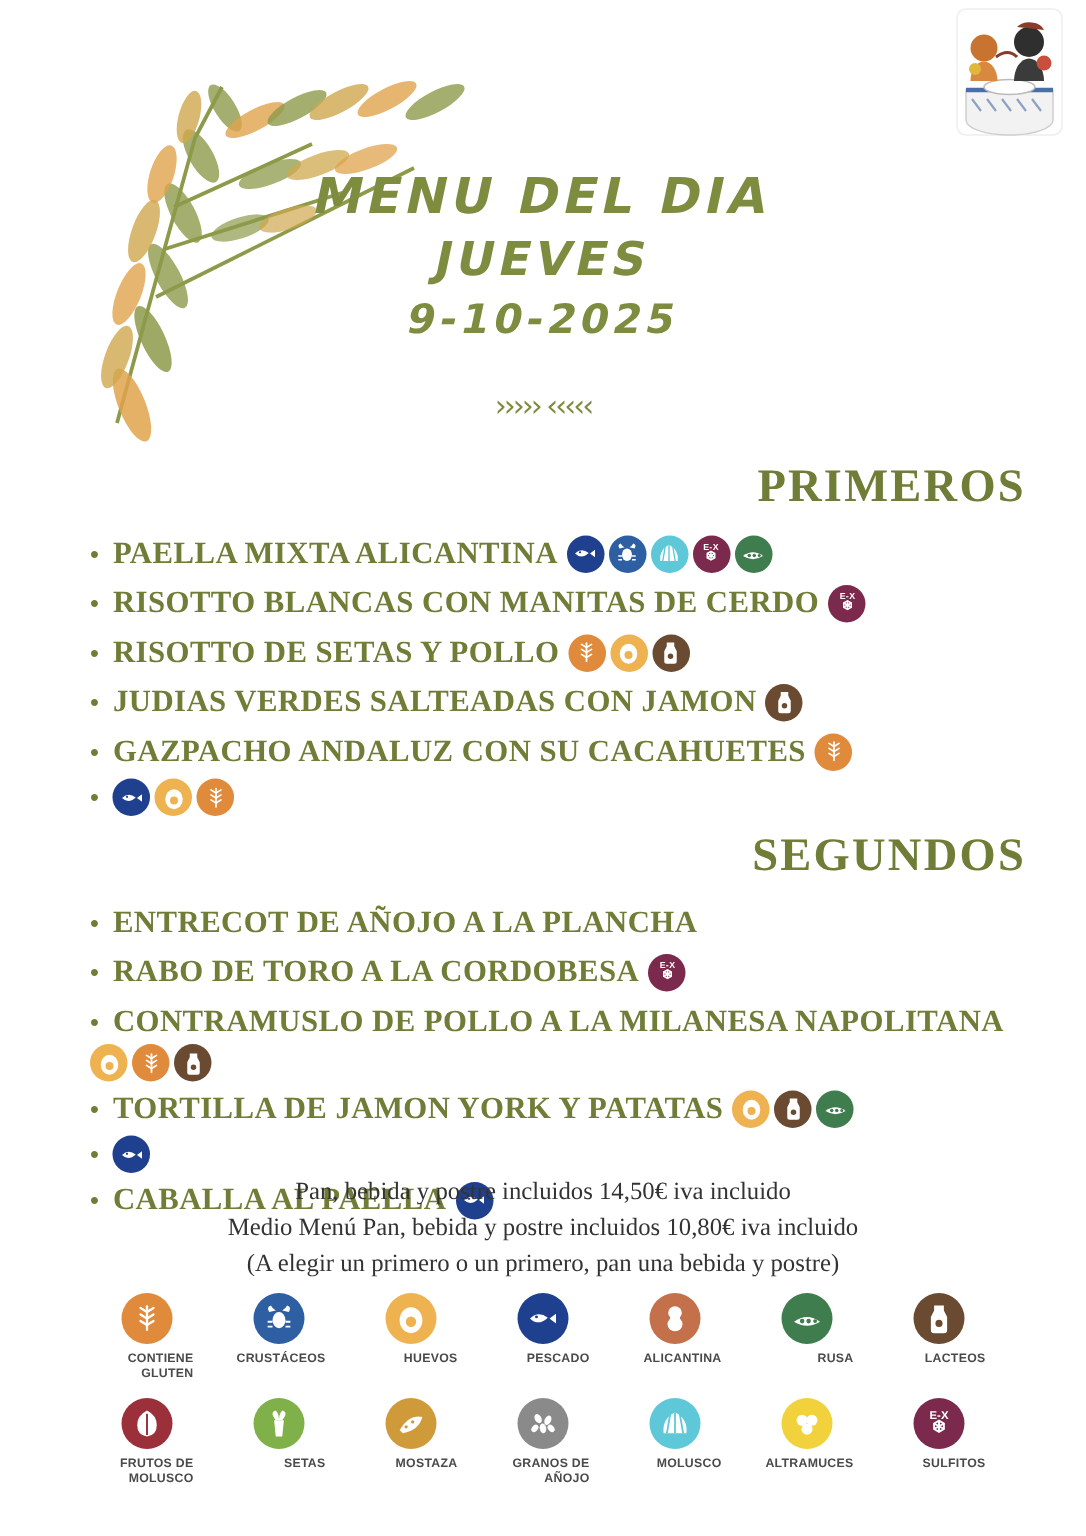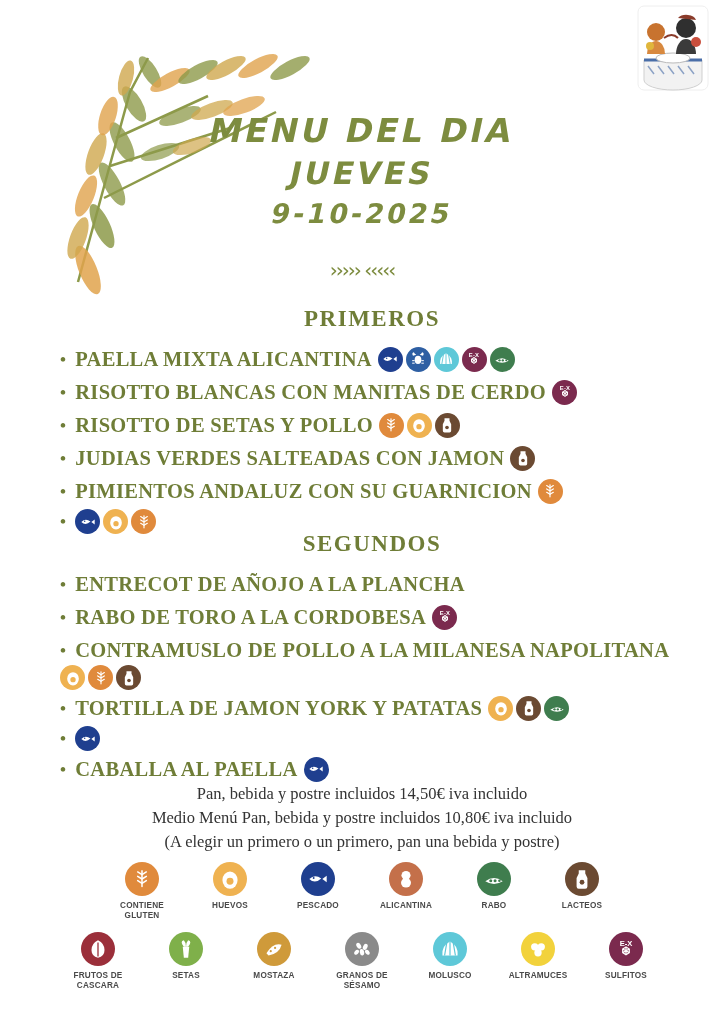"PRIMEROS" .section-head { font-size: 23px -> 31px; text-align: center -> right }
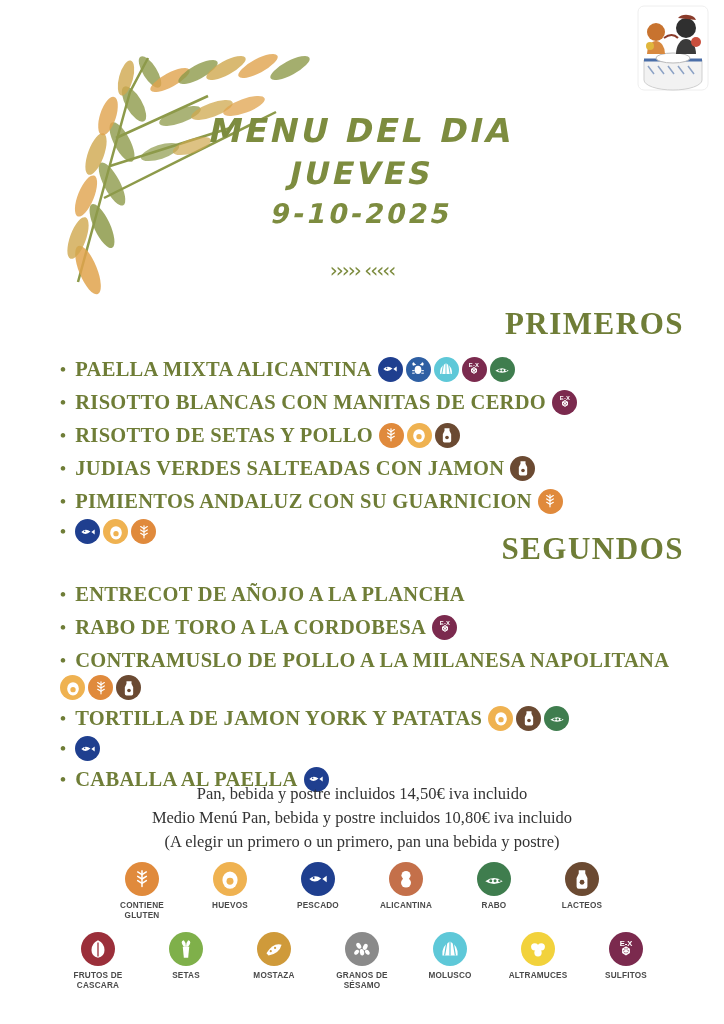"PIMIENTOS ANDALUZ CON SU GUARNICION" span.item-text { text: PIMIENTOS ANDALUZ CON SU GUARNICION -> GAZPACHO ANDALUZ CON SU CACAHUETES }
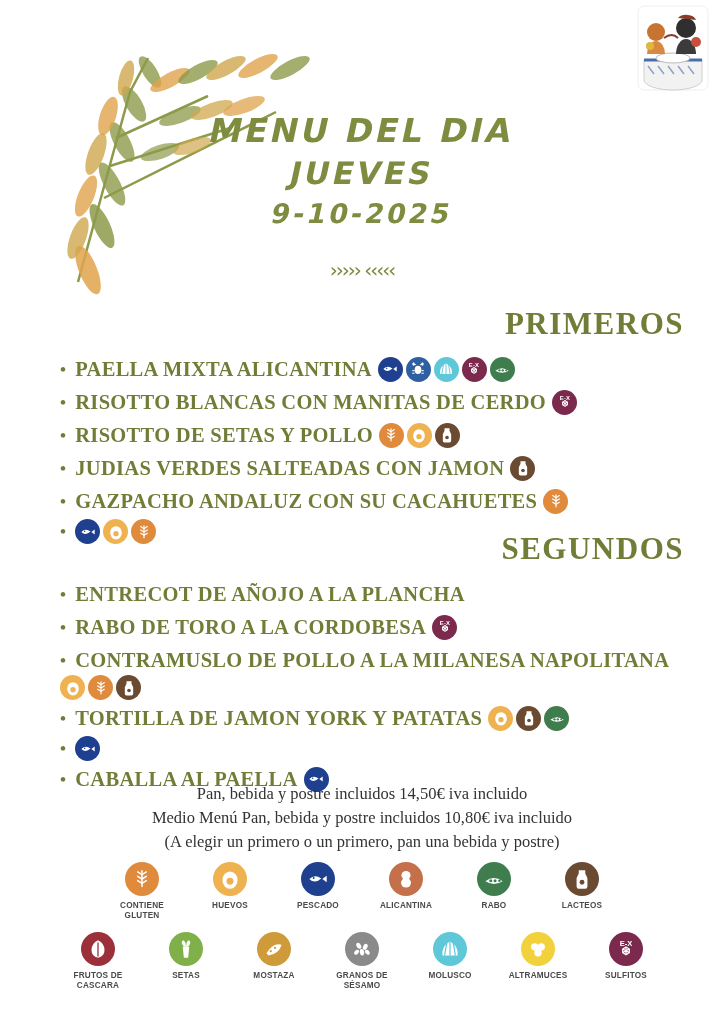"SEGUNDOS" div { top: 531px -> 552px }
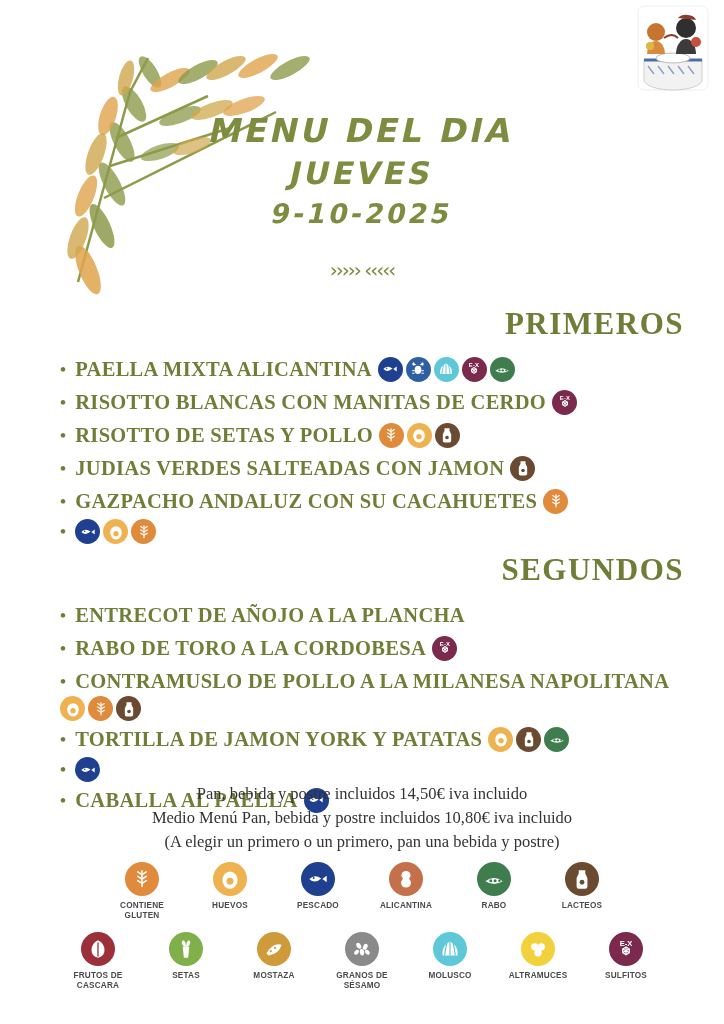"CONTIENE GLUTEN" .legend-cell { text-align: center -> right }
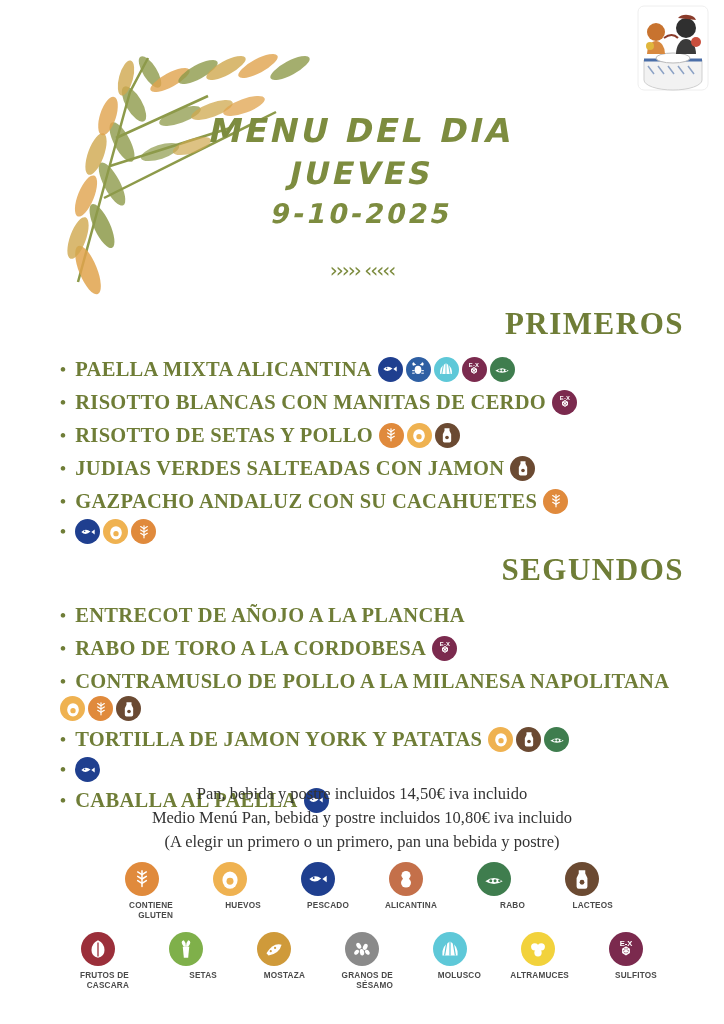"CRUSTÁCEOS" div.legend-cell { html: none -> <div> <div> <svg> <g> <ellipse></ellipse> <path></path> <path></path> <path></path> </g> </svg> </div> <div>CRUSTÁCEOS</div> </div> }
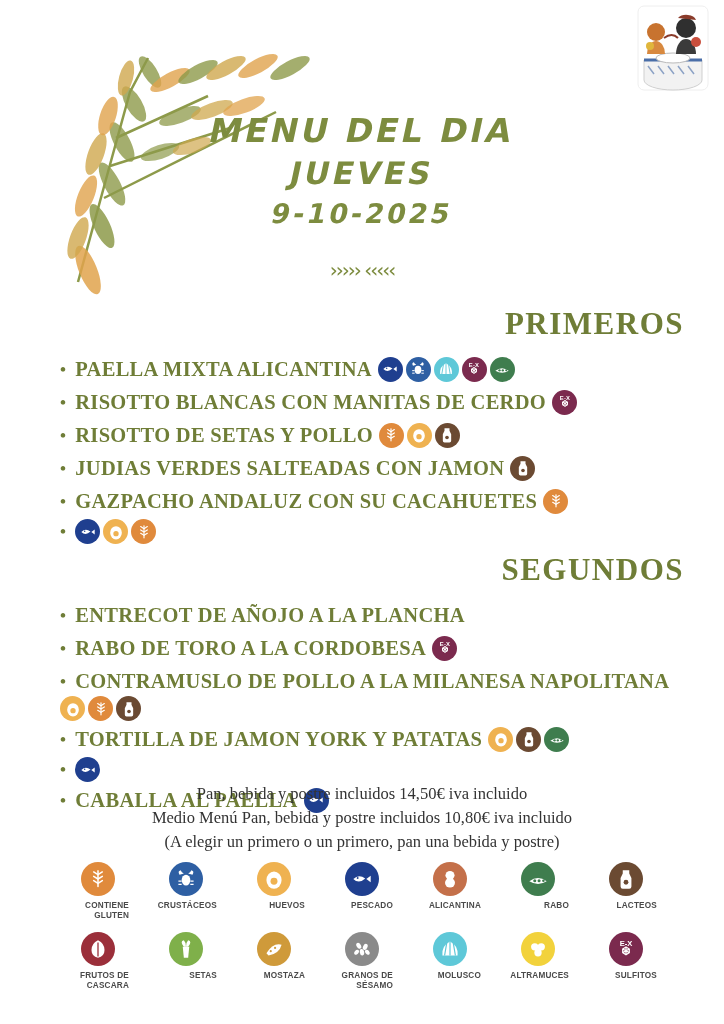"RABO" div.legend-label { text: RABO -> RUSA }
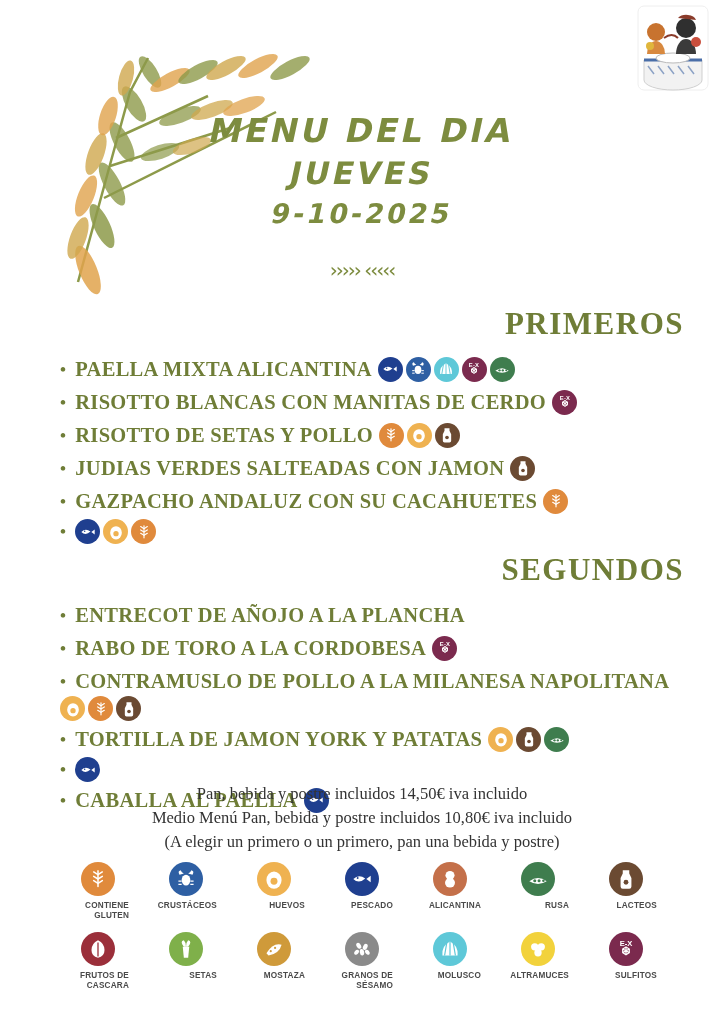"FRUTOS DE CASCARA" div.legend-label { text: CASCARA -> MOLUSCO }
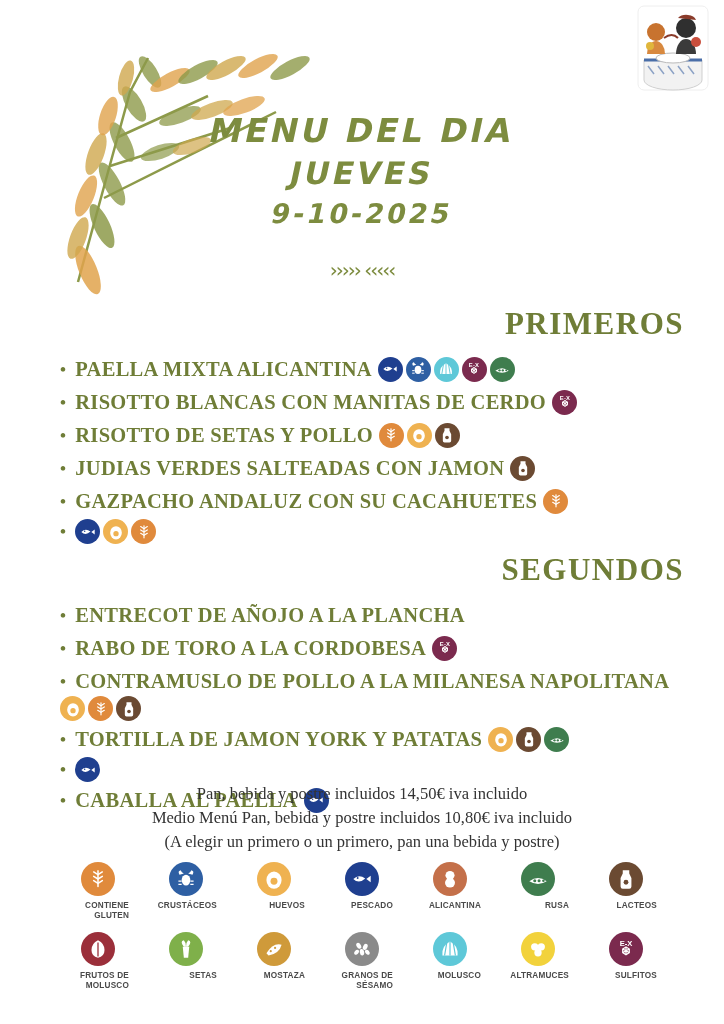"GRANOS DE SÉSAMO" div.legend-label { text: SÉSAMO -> AÑOJO }
